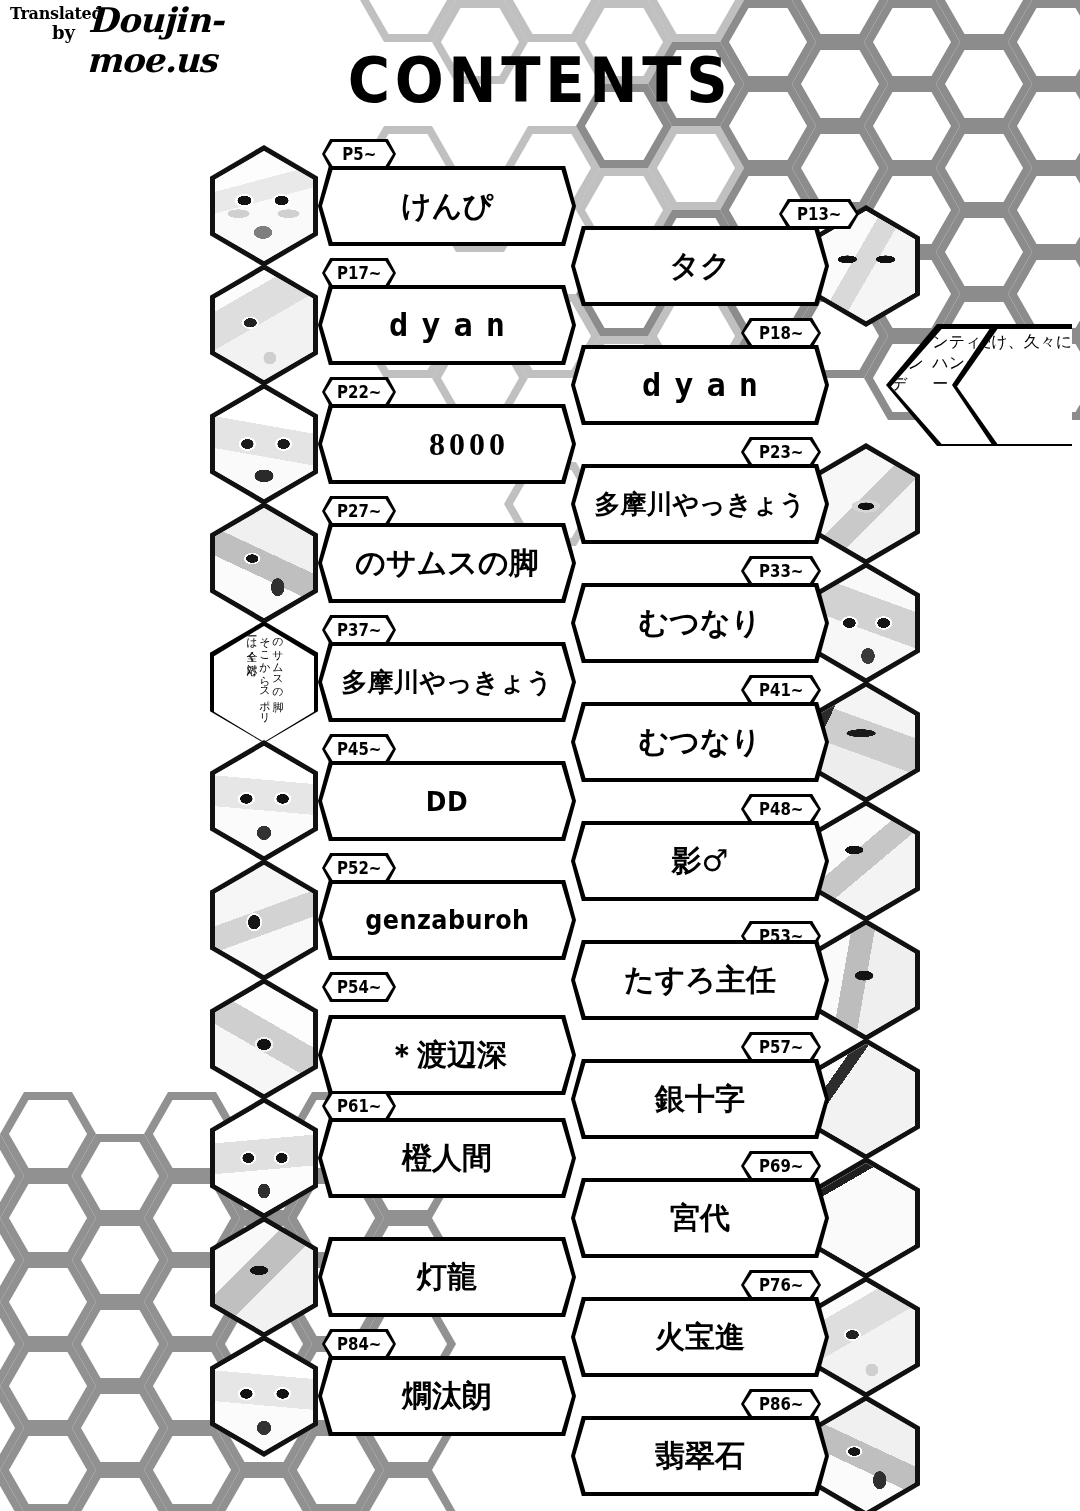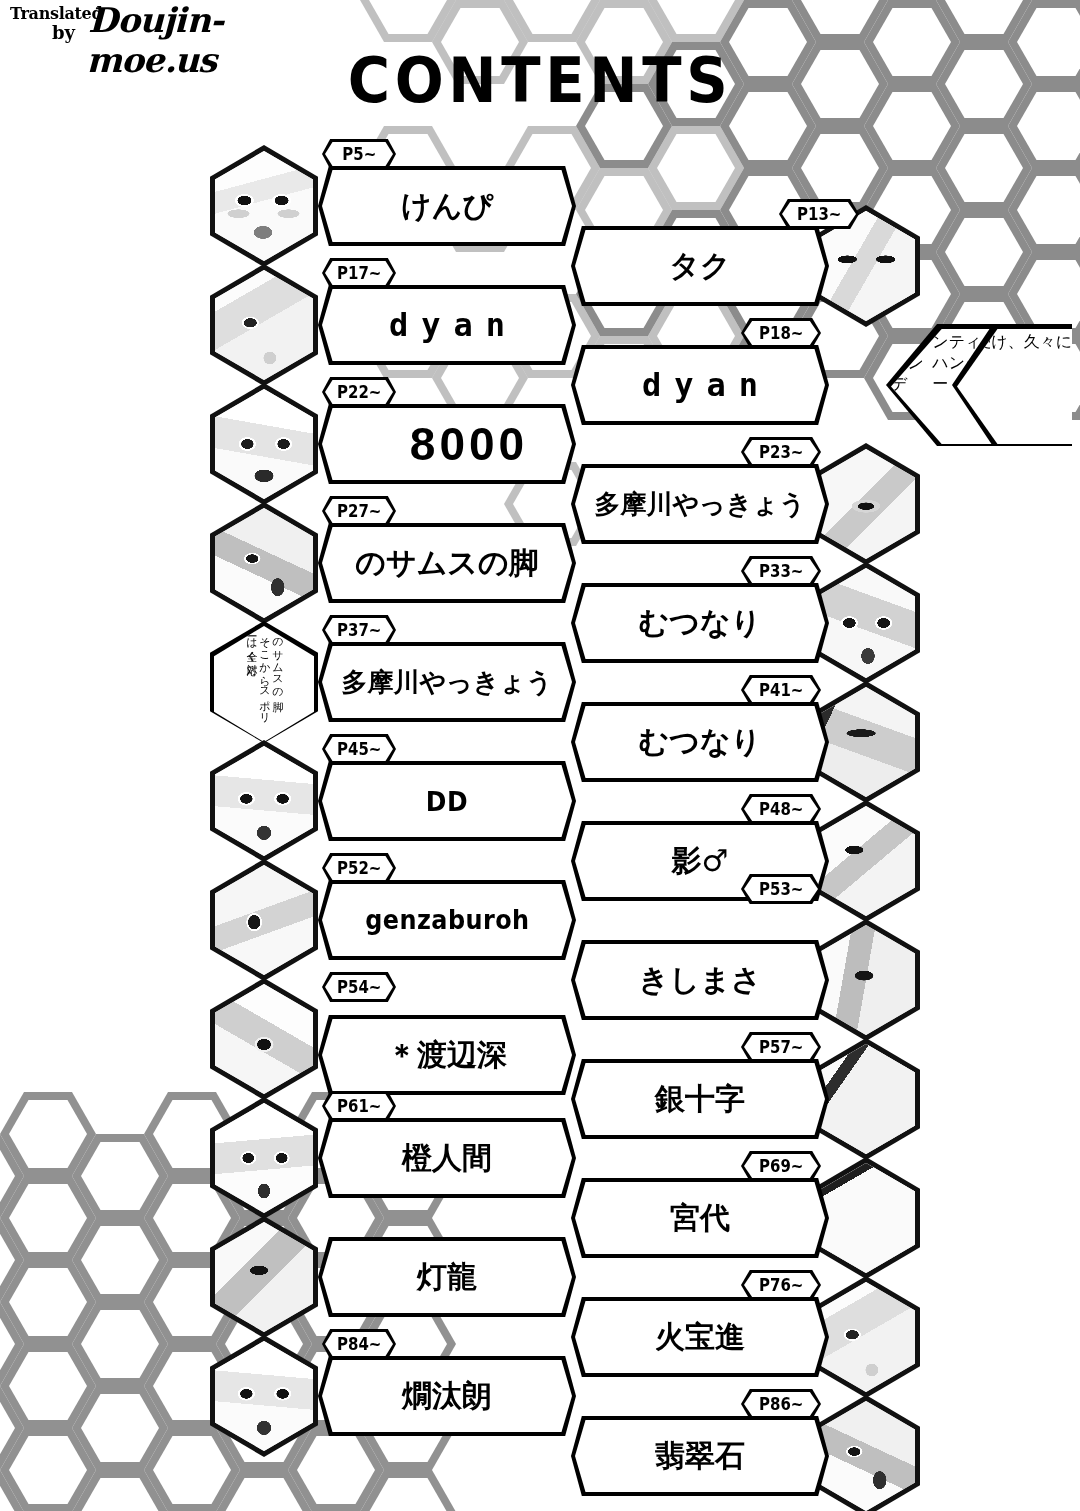"8000" .plate.mononum .ptext { font-family: Liberation Sans, sans-serif -> Liberation Serif, serif; font-size: 46px -> 32px }
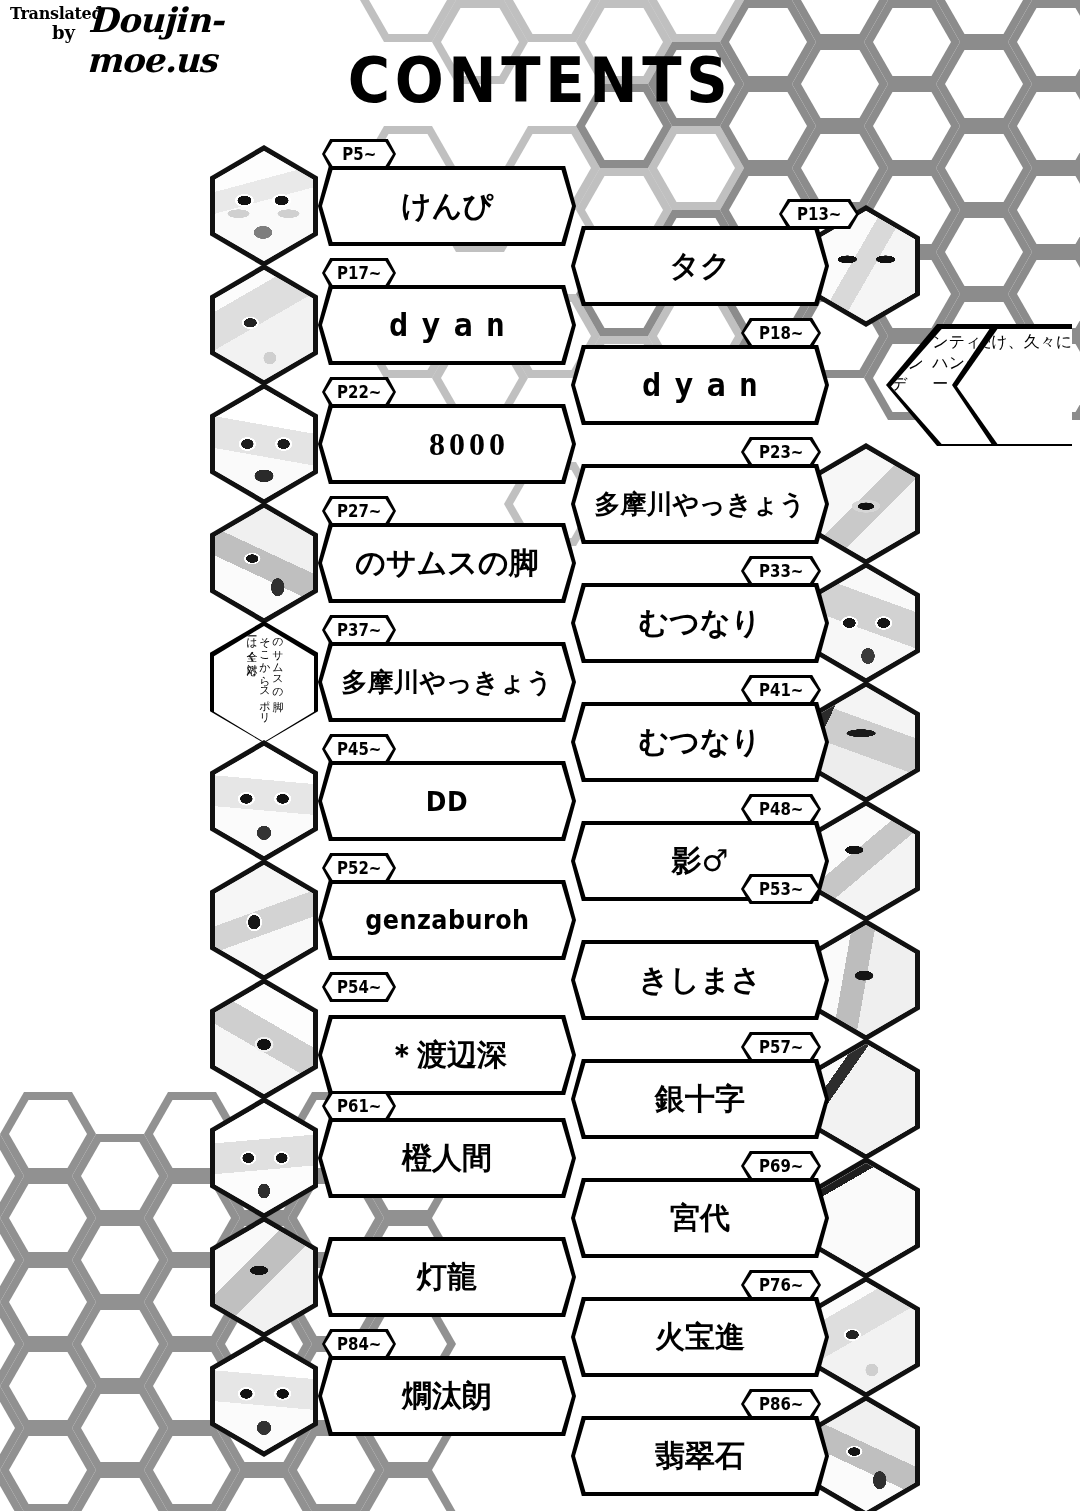"P53~" div.pagebadge { top: 874px -> 921px }
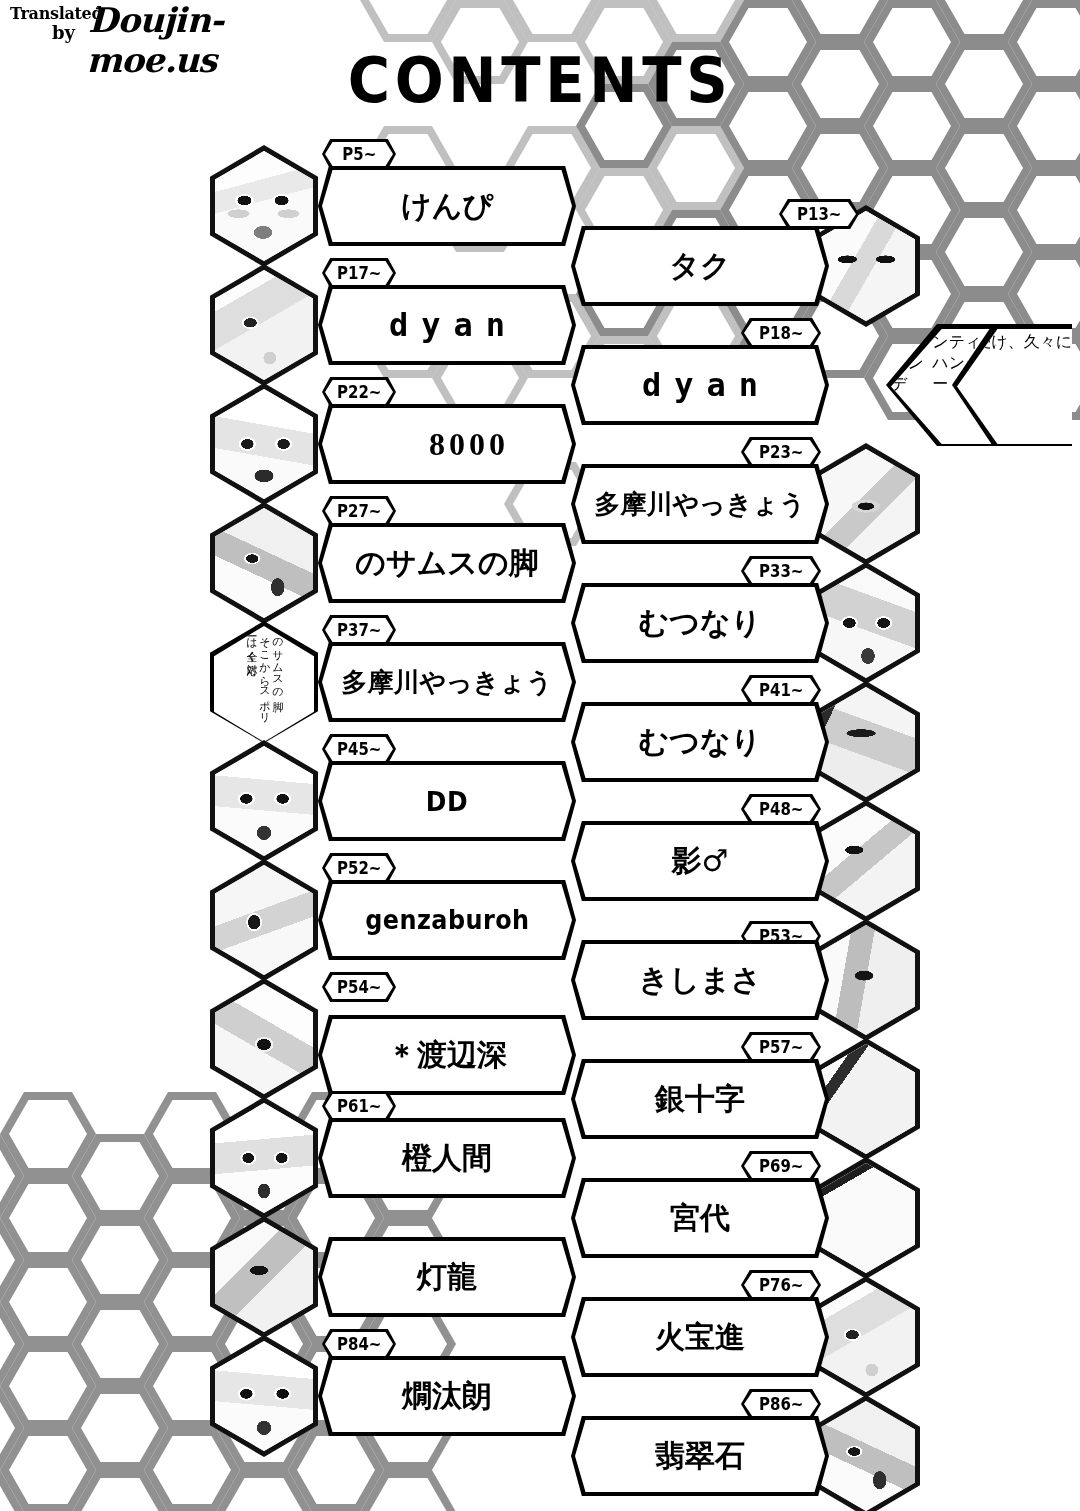"きしまさ" span.ptext { text: きしまさ -> たすろ主任 }
